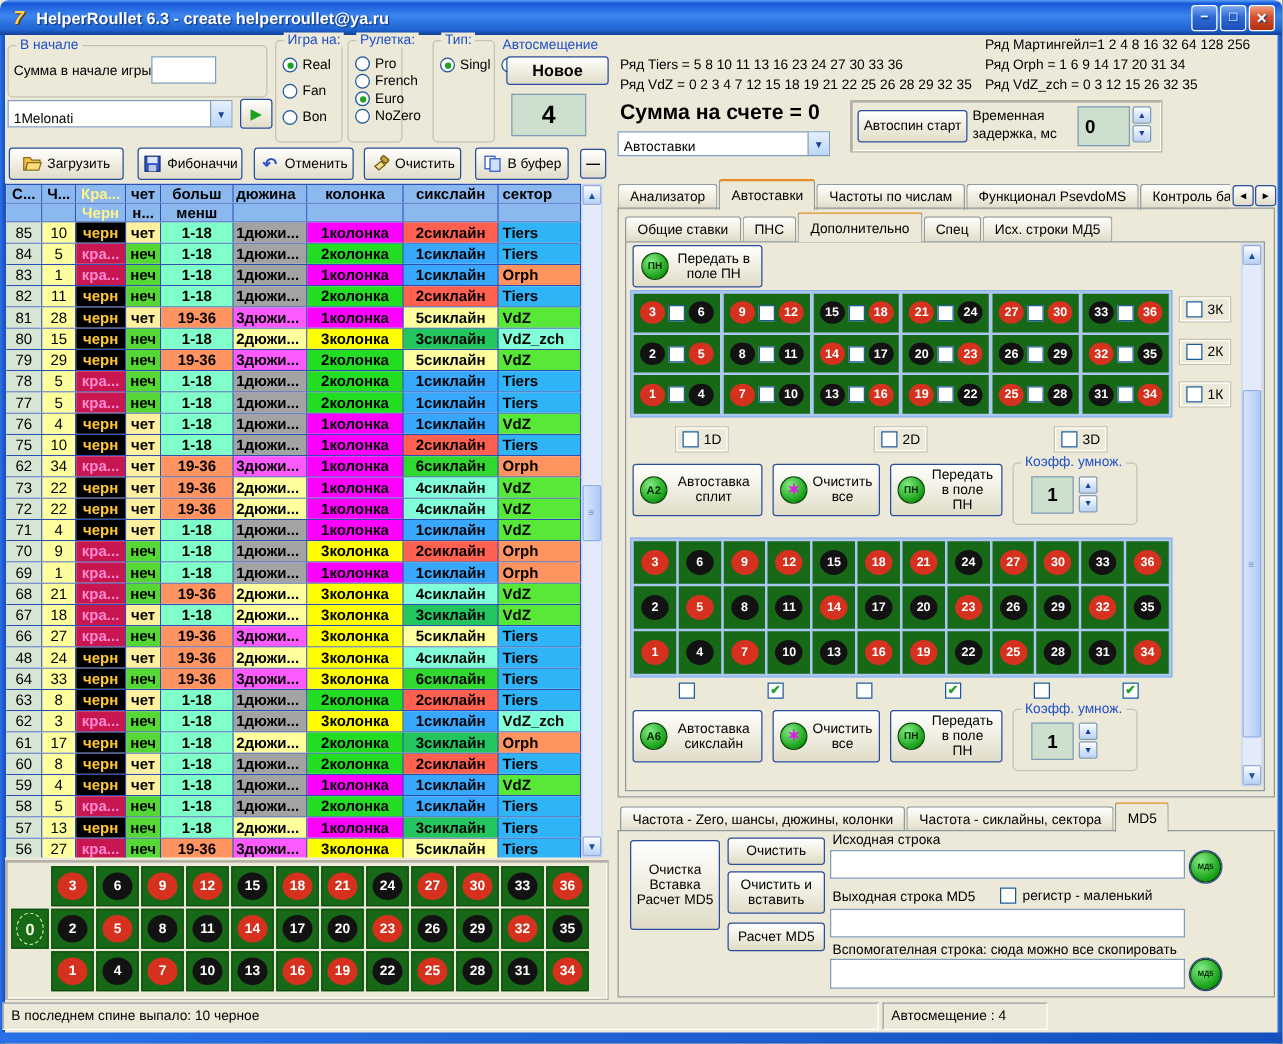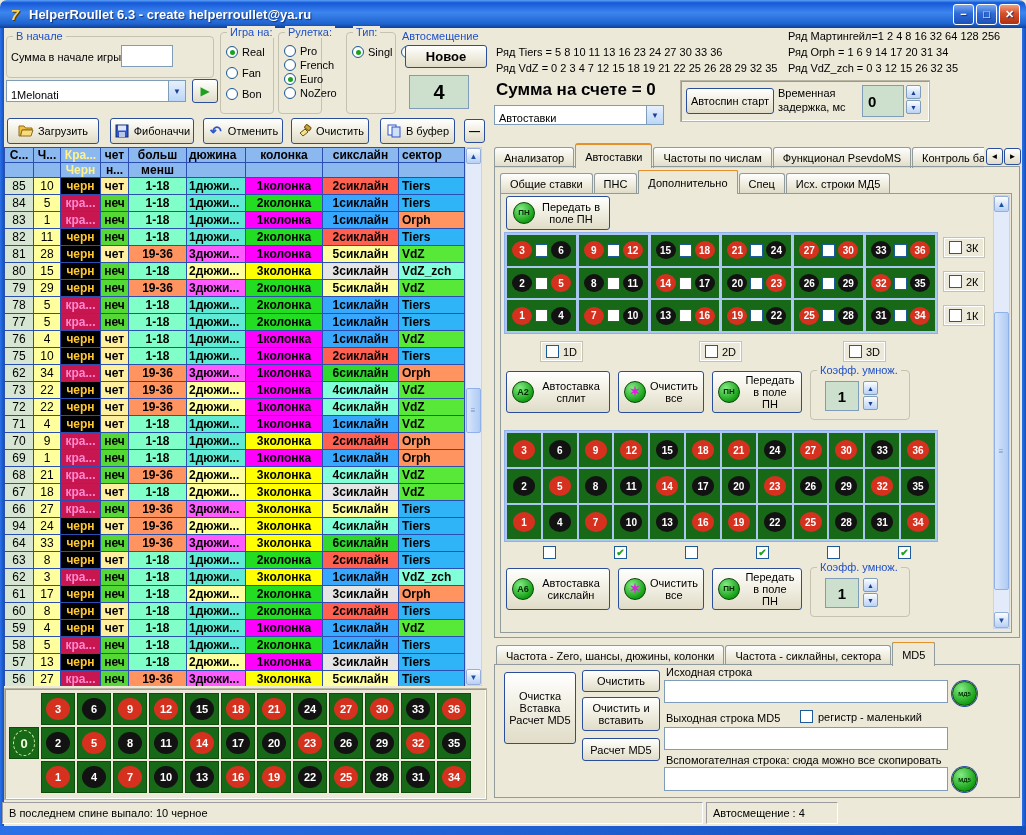"1дюжи..." .c-doz1 { background: #5eead4 -> #a3a3a3 }
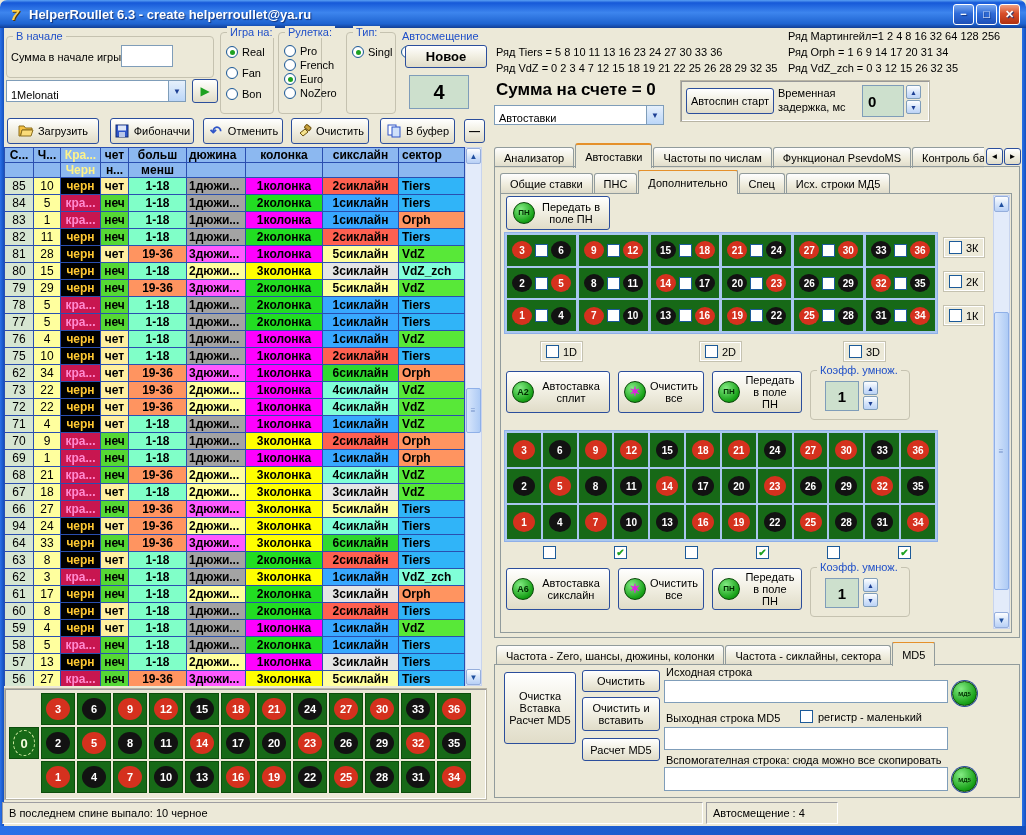"3сиклайн" .c-six3 { background: #e5e5e5 -> #22c55e }
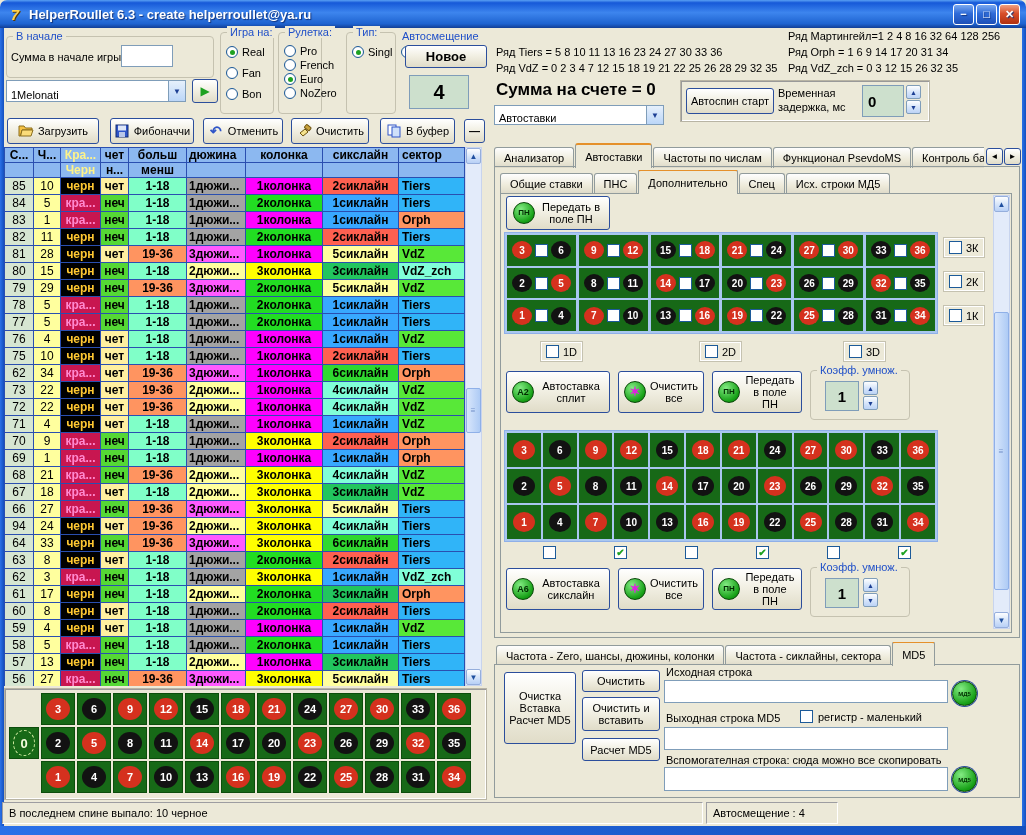"94" div.tc { text: 94 -> 48 }
